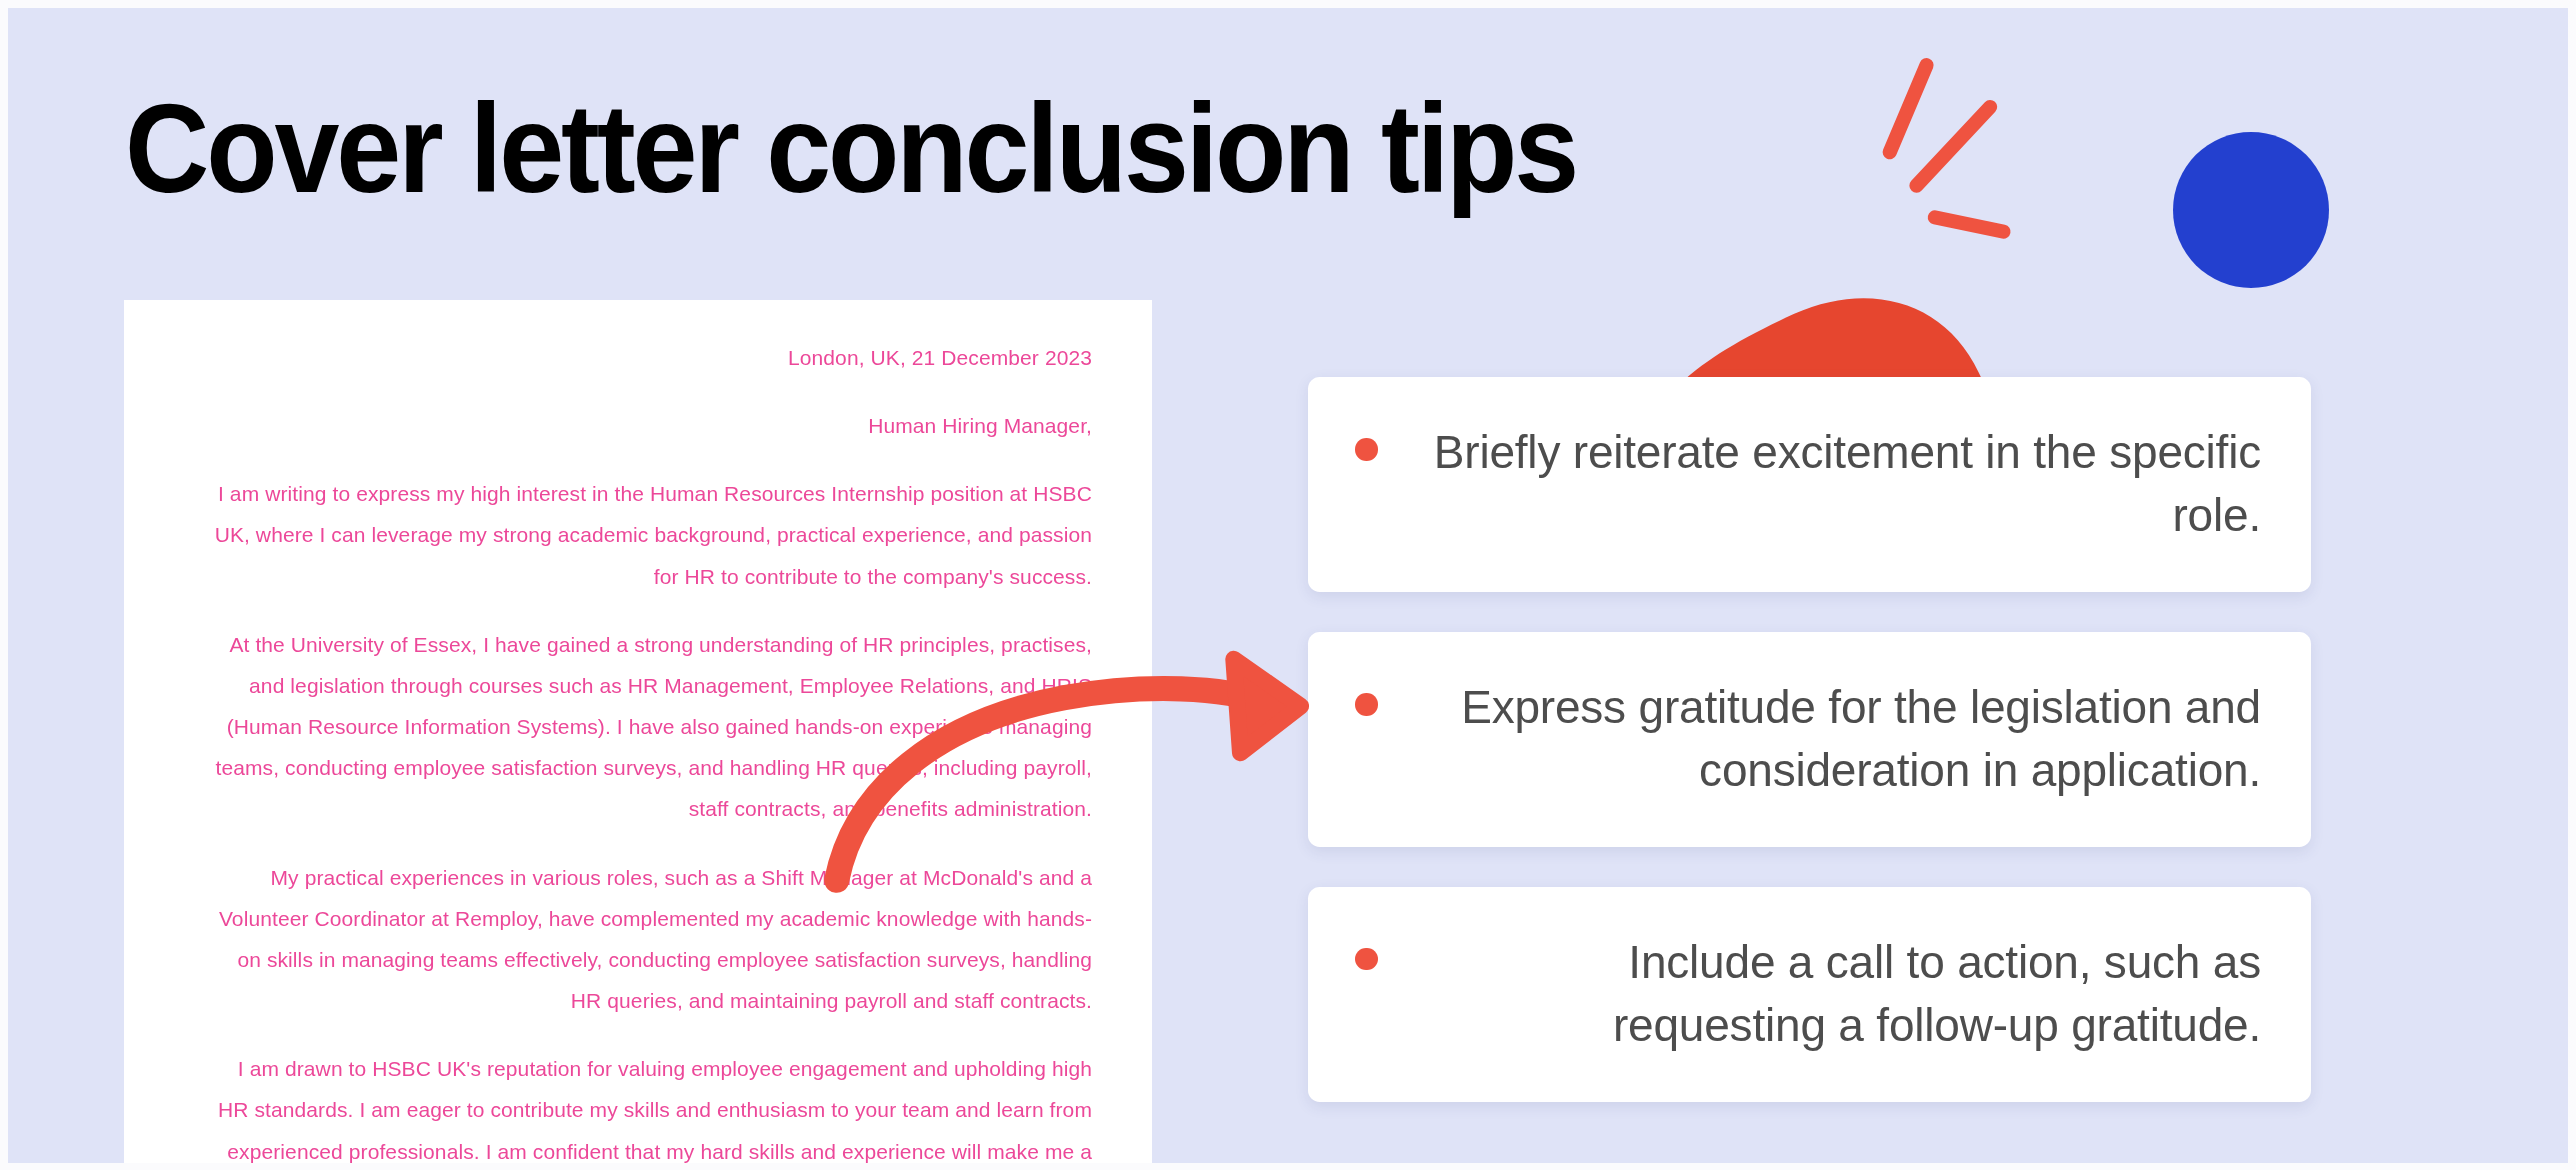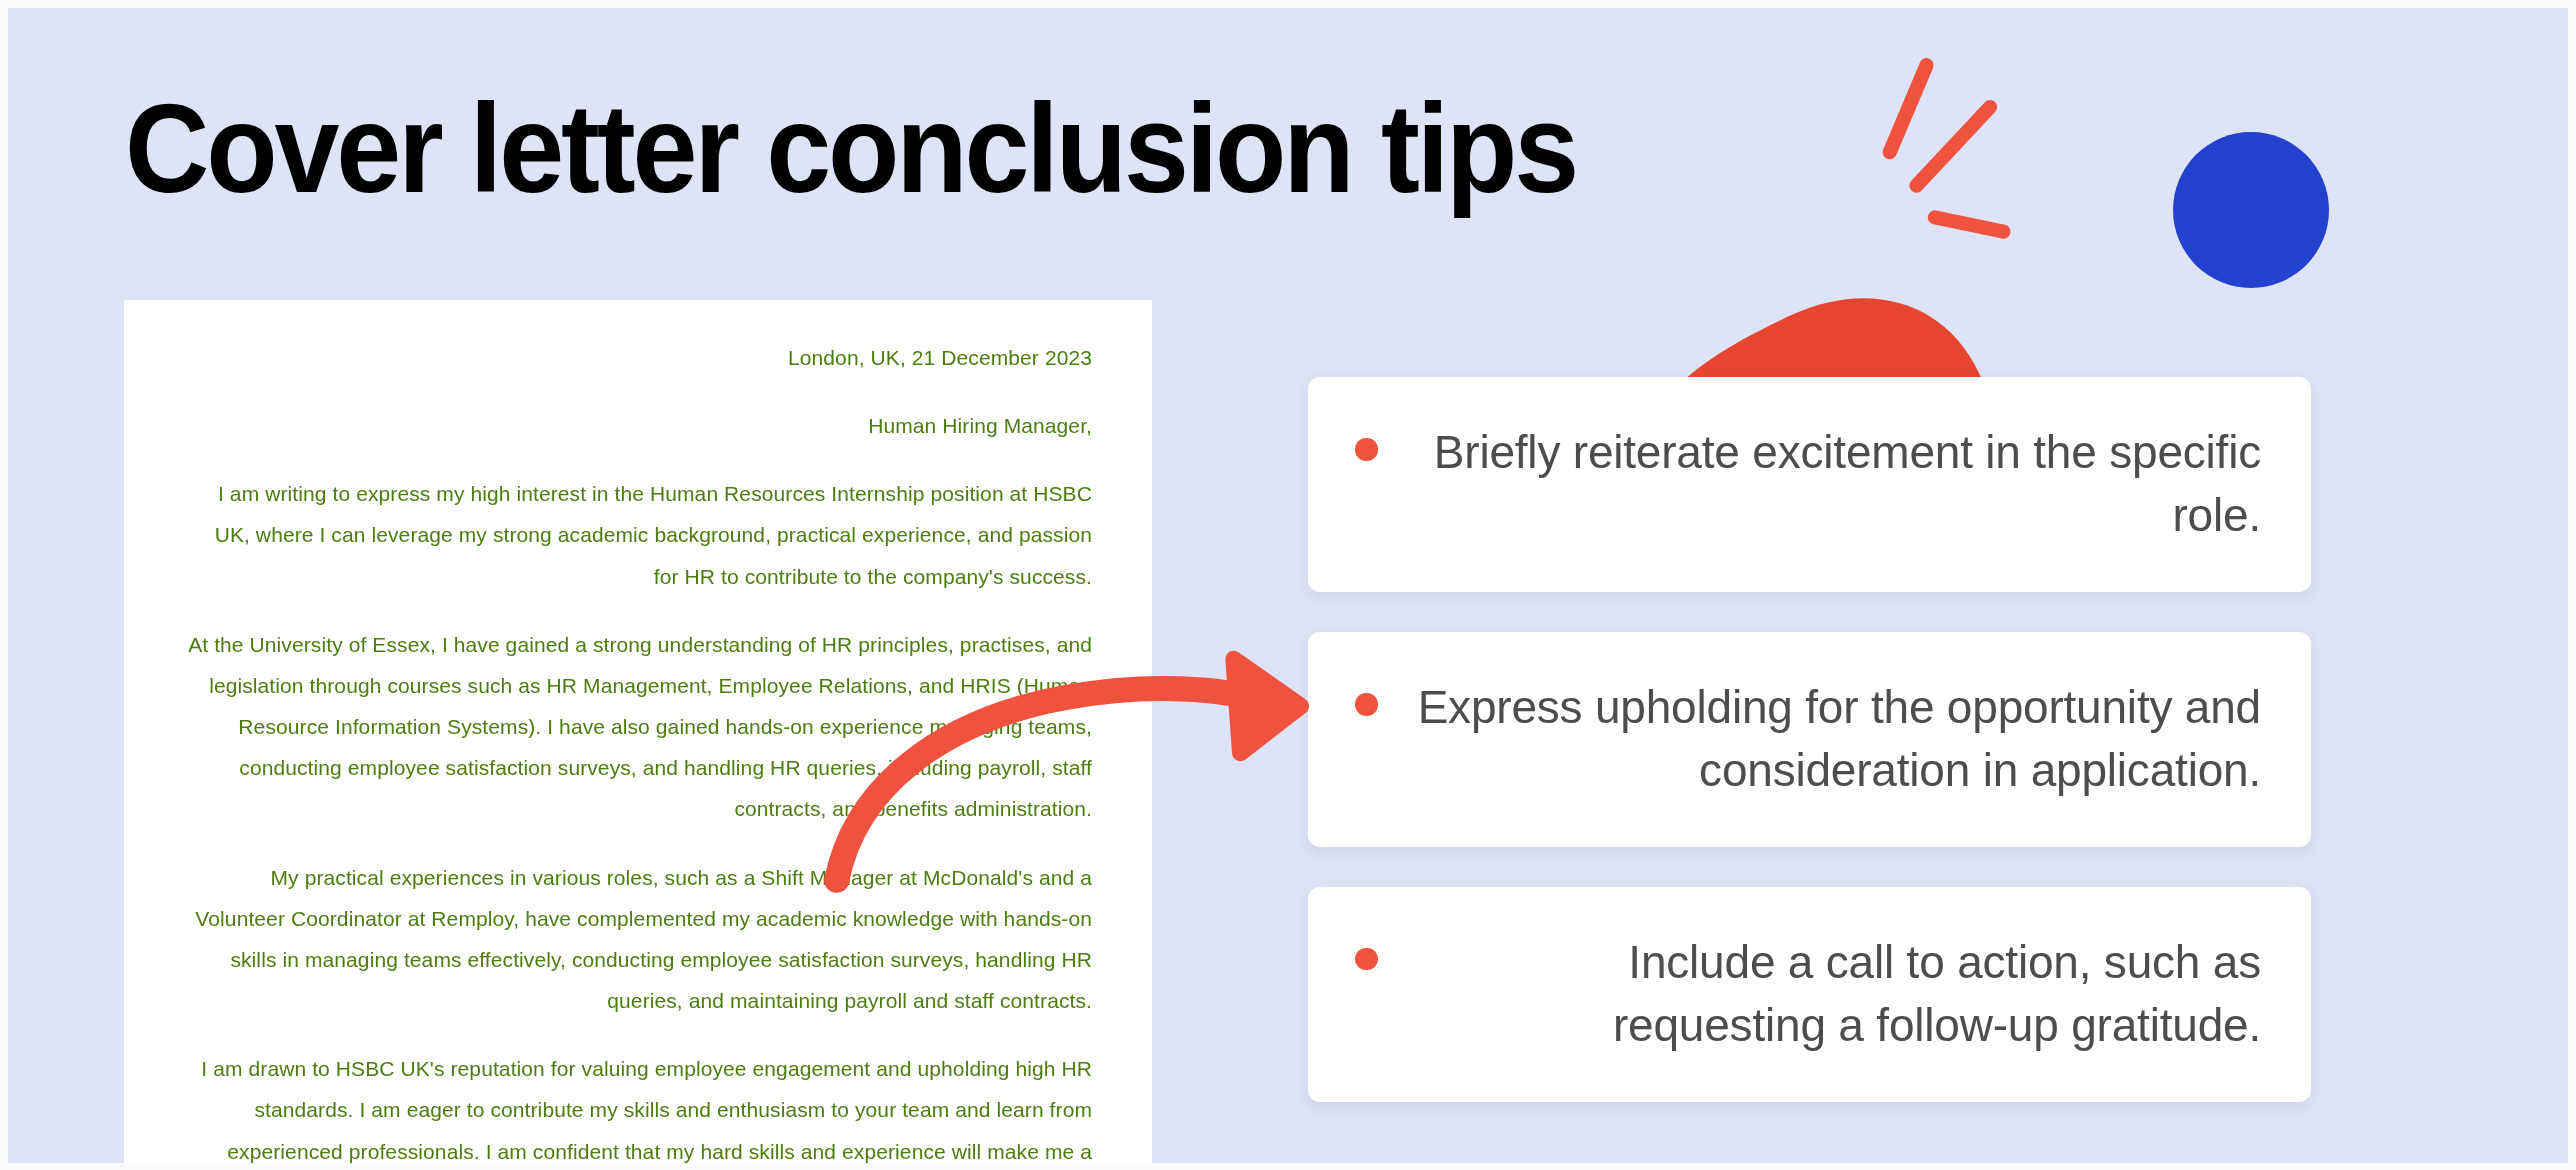"London, UK, 21 December 2023" .letter-line, .letter-paragraph { color: #4d7c0f -> #ec4899; margin-left: none -> 24px }
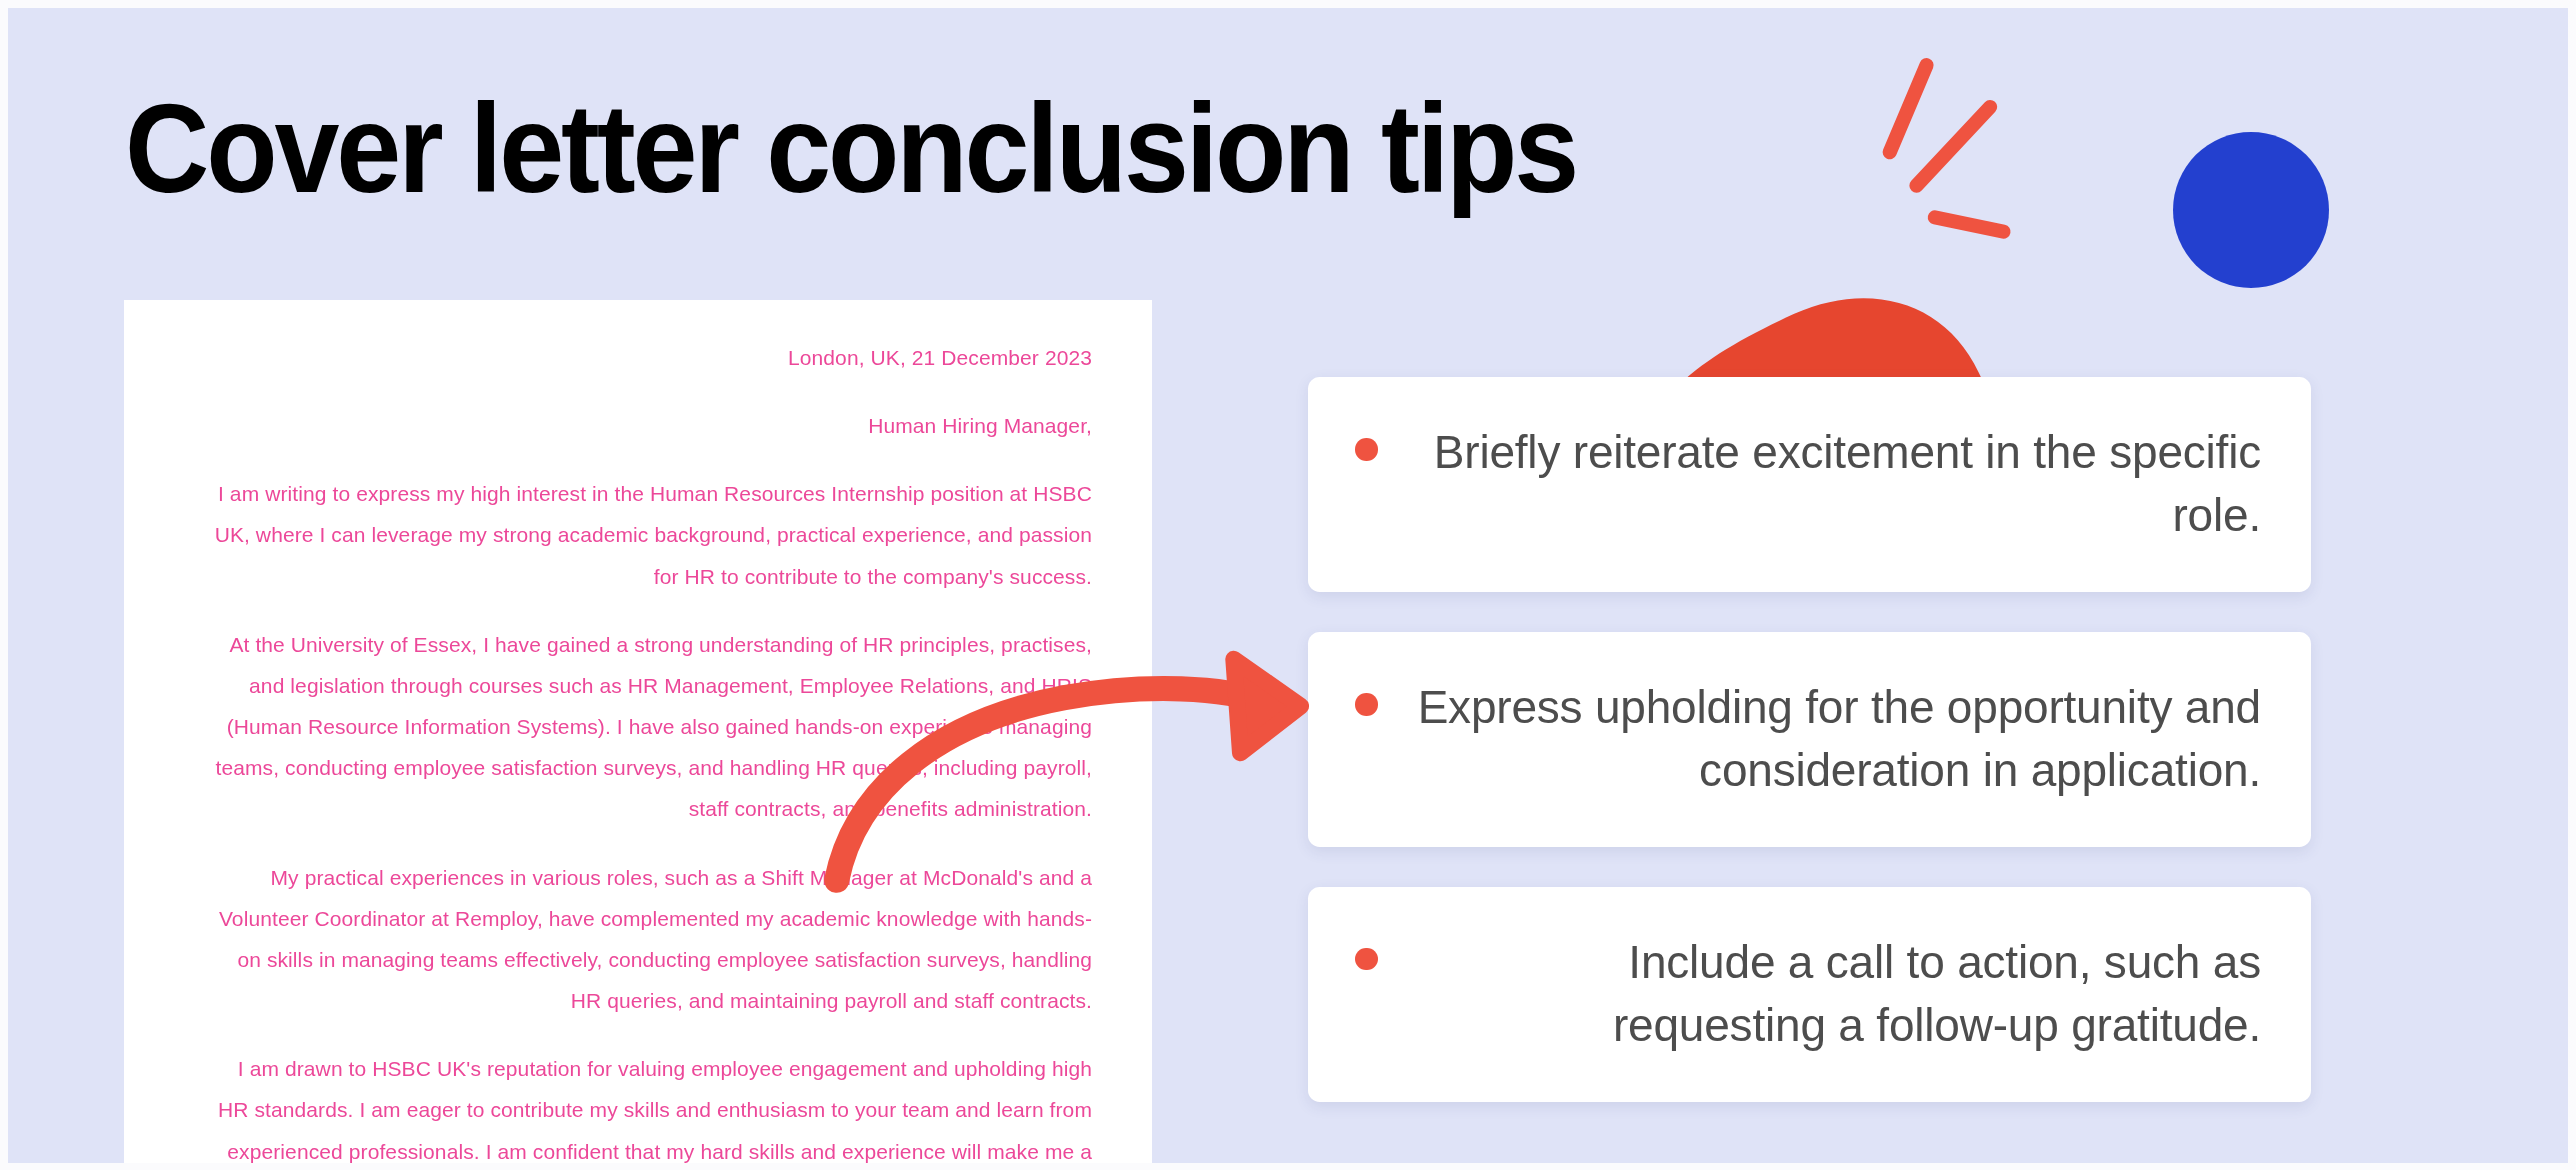"Express upholding for the opportunity" span.tip-text { text: upholding for the opportunity -> gratitude for the legislation }
